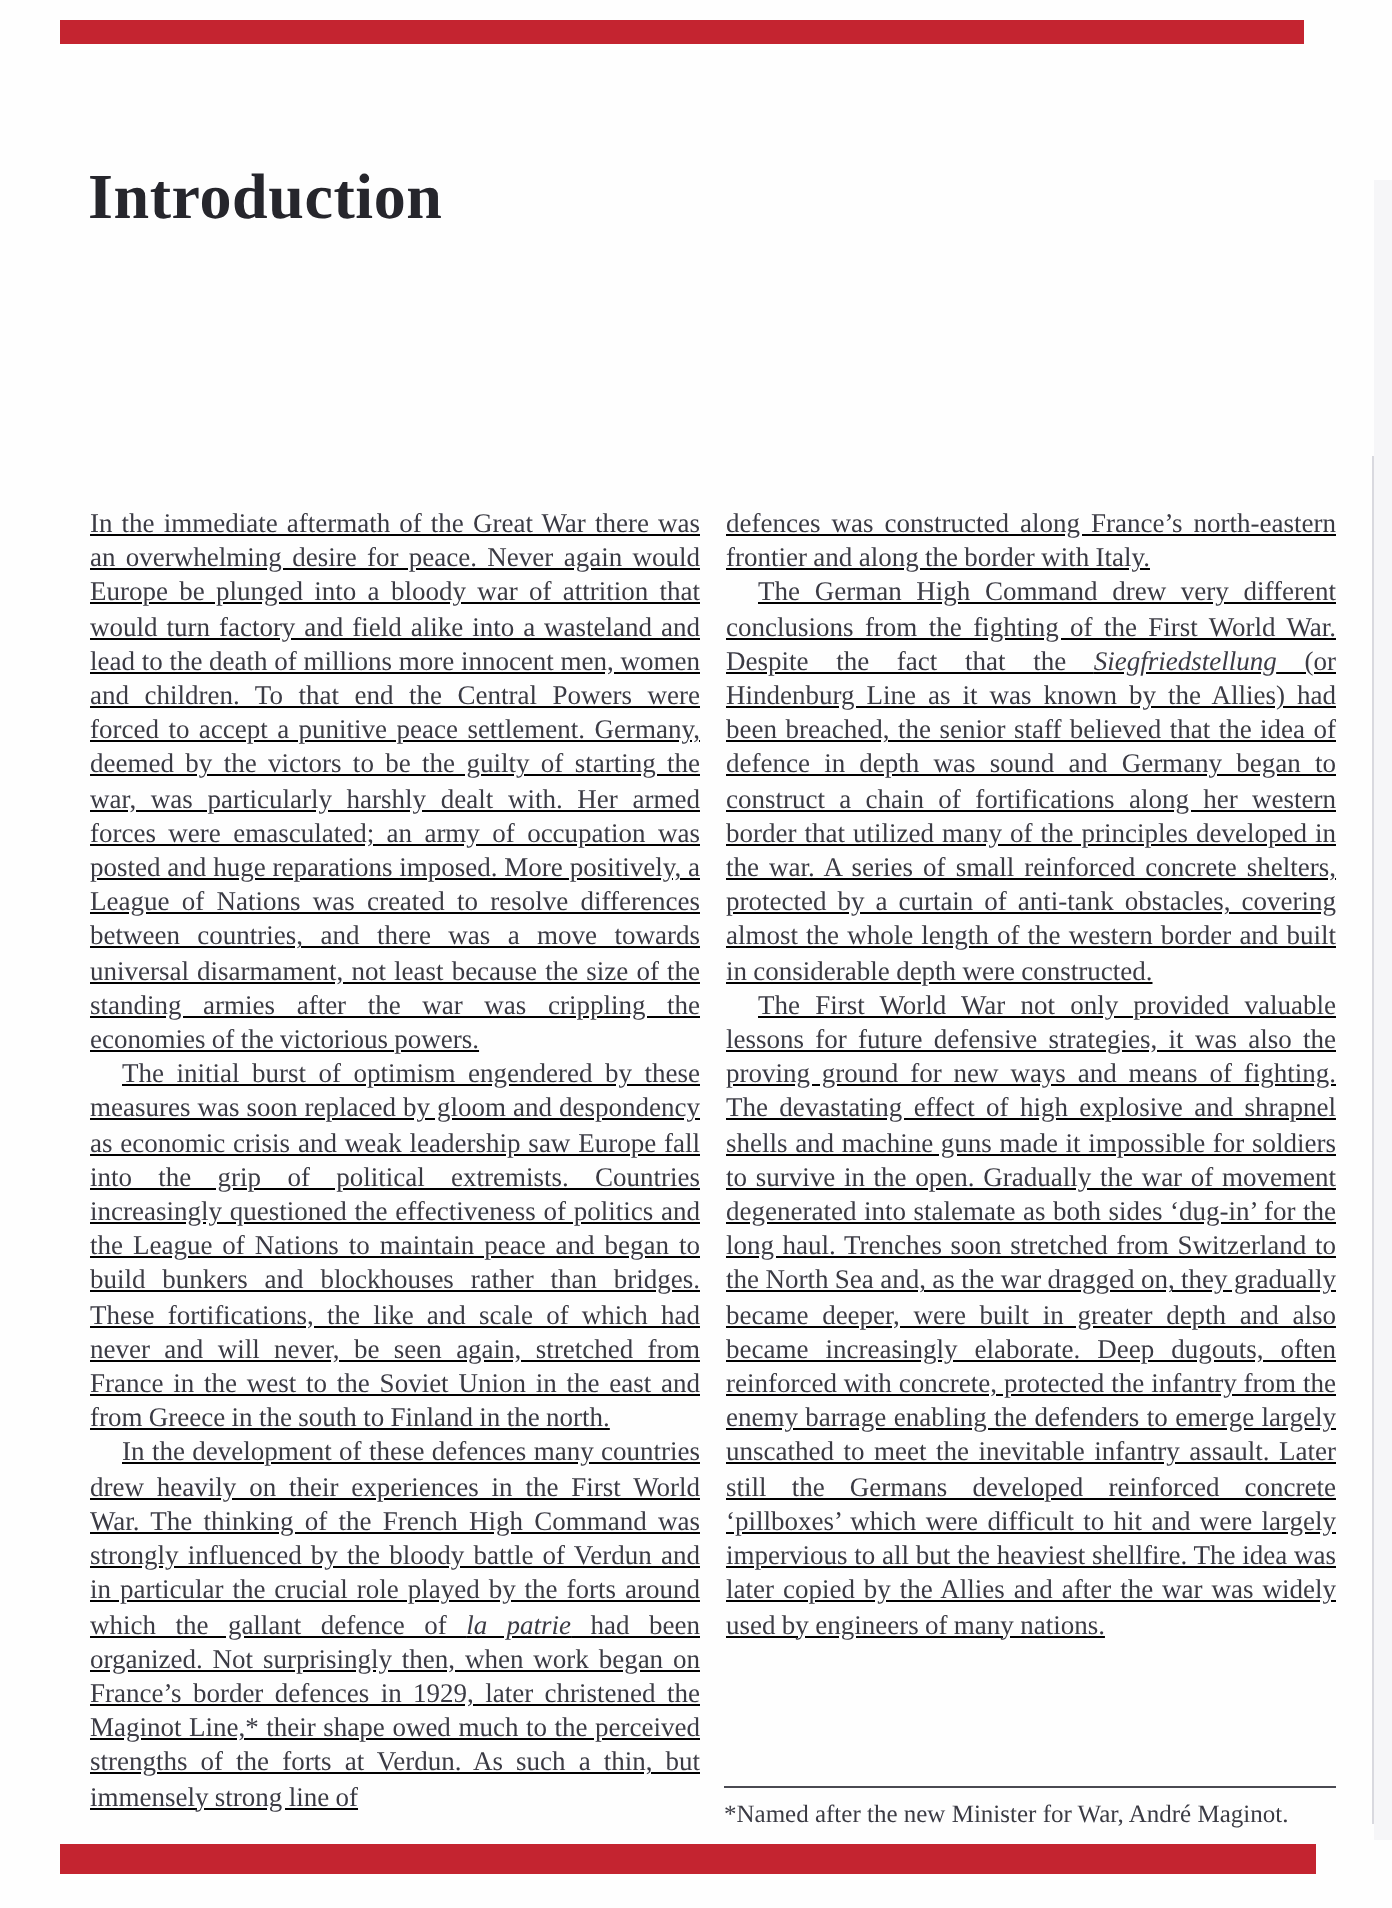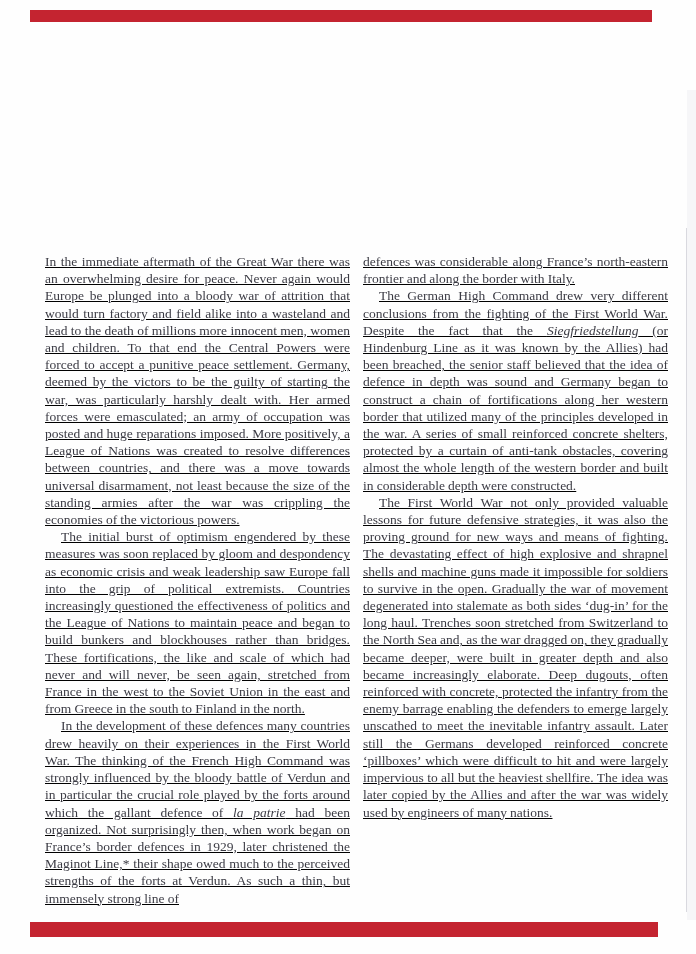"Introduction" h1.title { html: none -> <h1>Introduction</h1> }
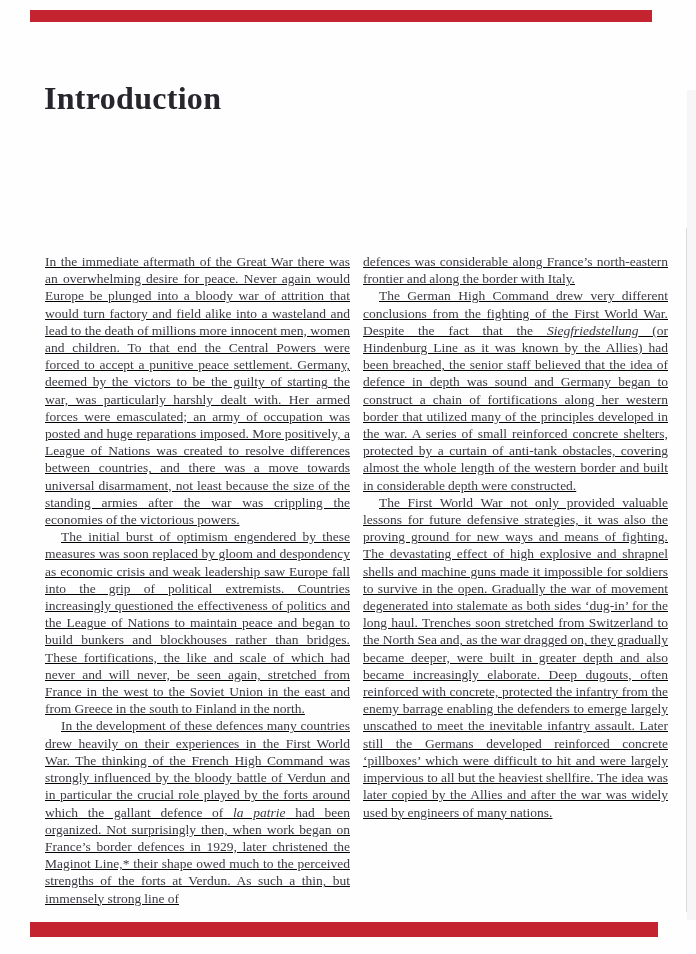"defences was considerable along France’s" span { text: considerable -> constructed }
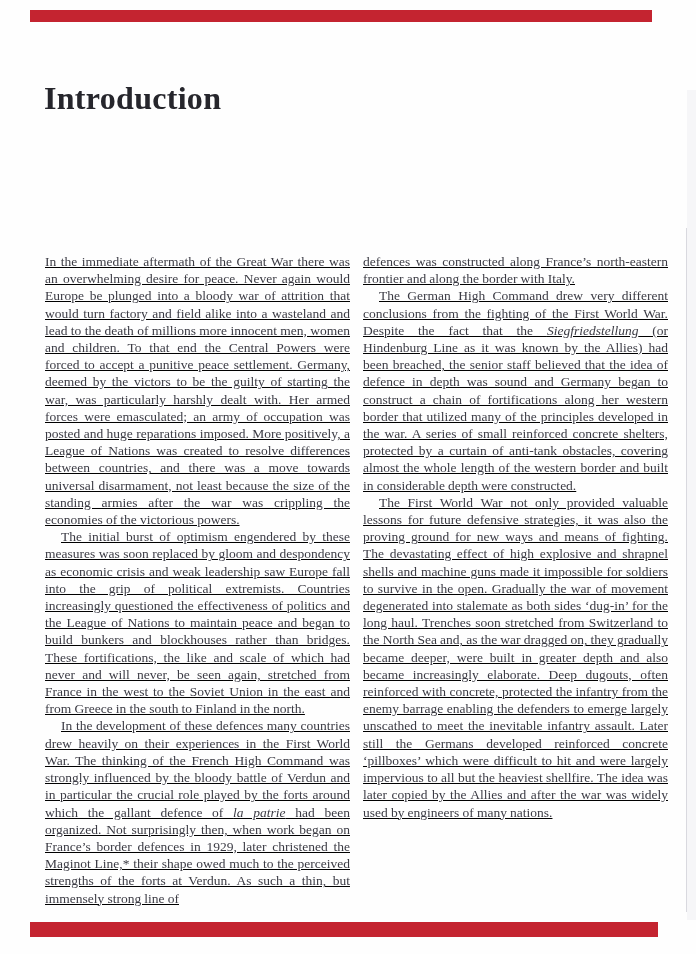"*Named after the new Minister" div.footnote-block { html: none -> <div> <div></div> <p>*Named after the new Minister for War, André Maginot.</p> </div> }
